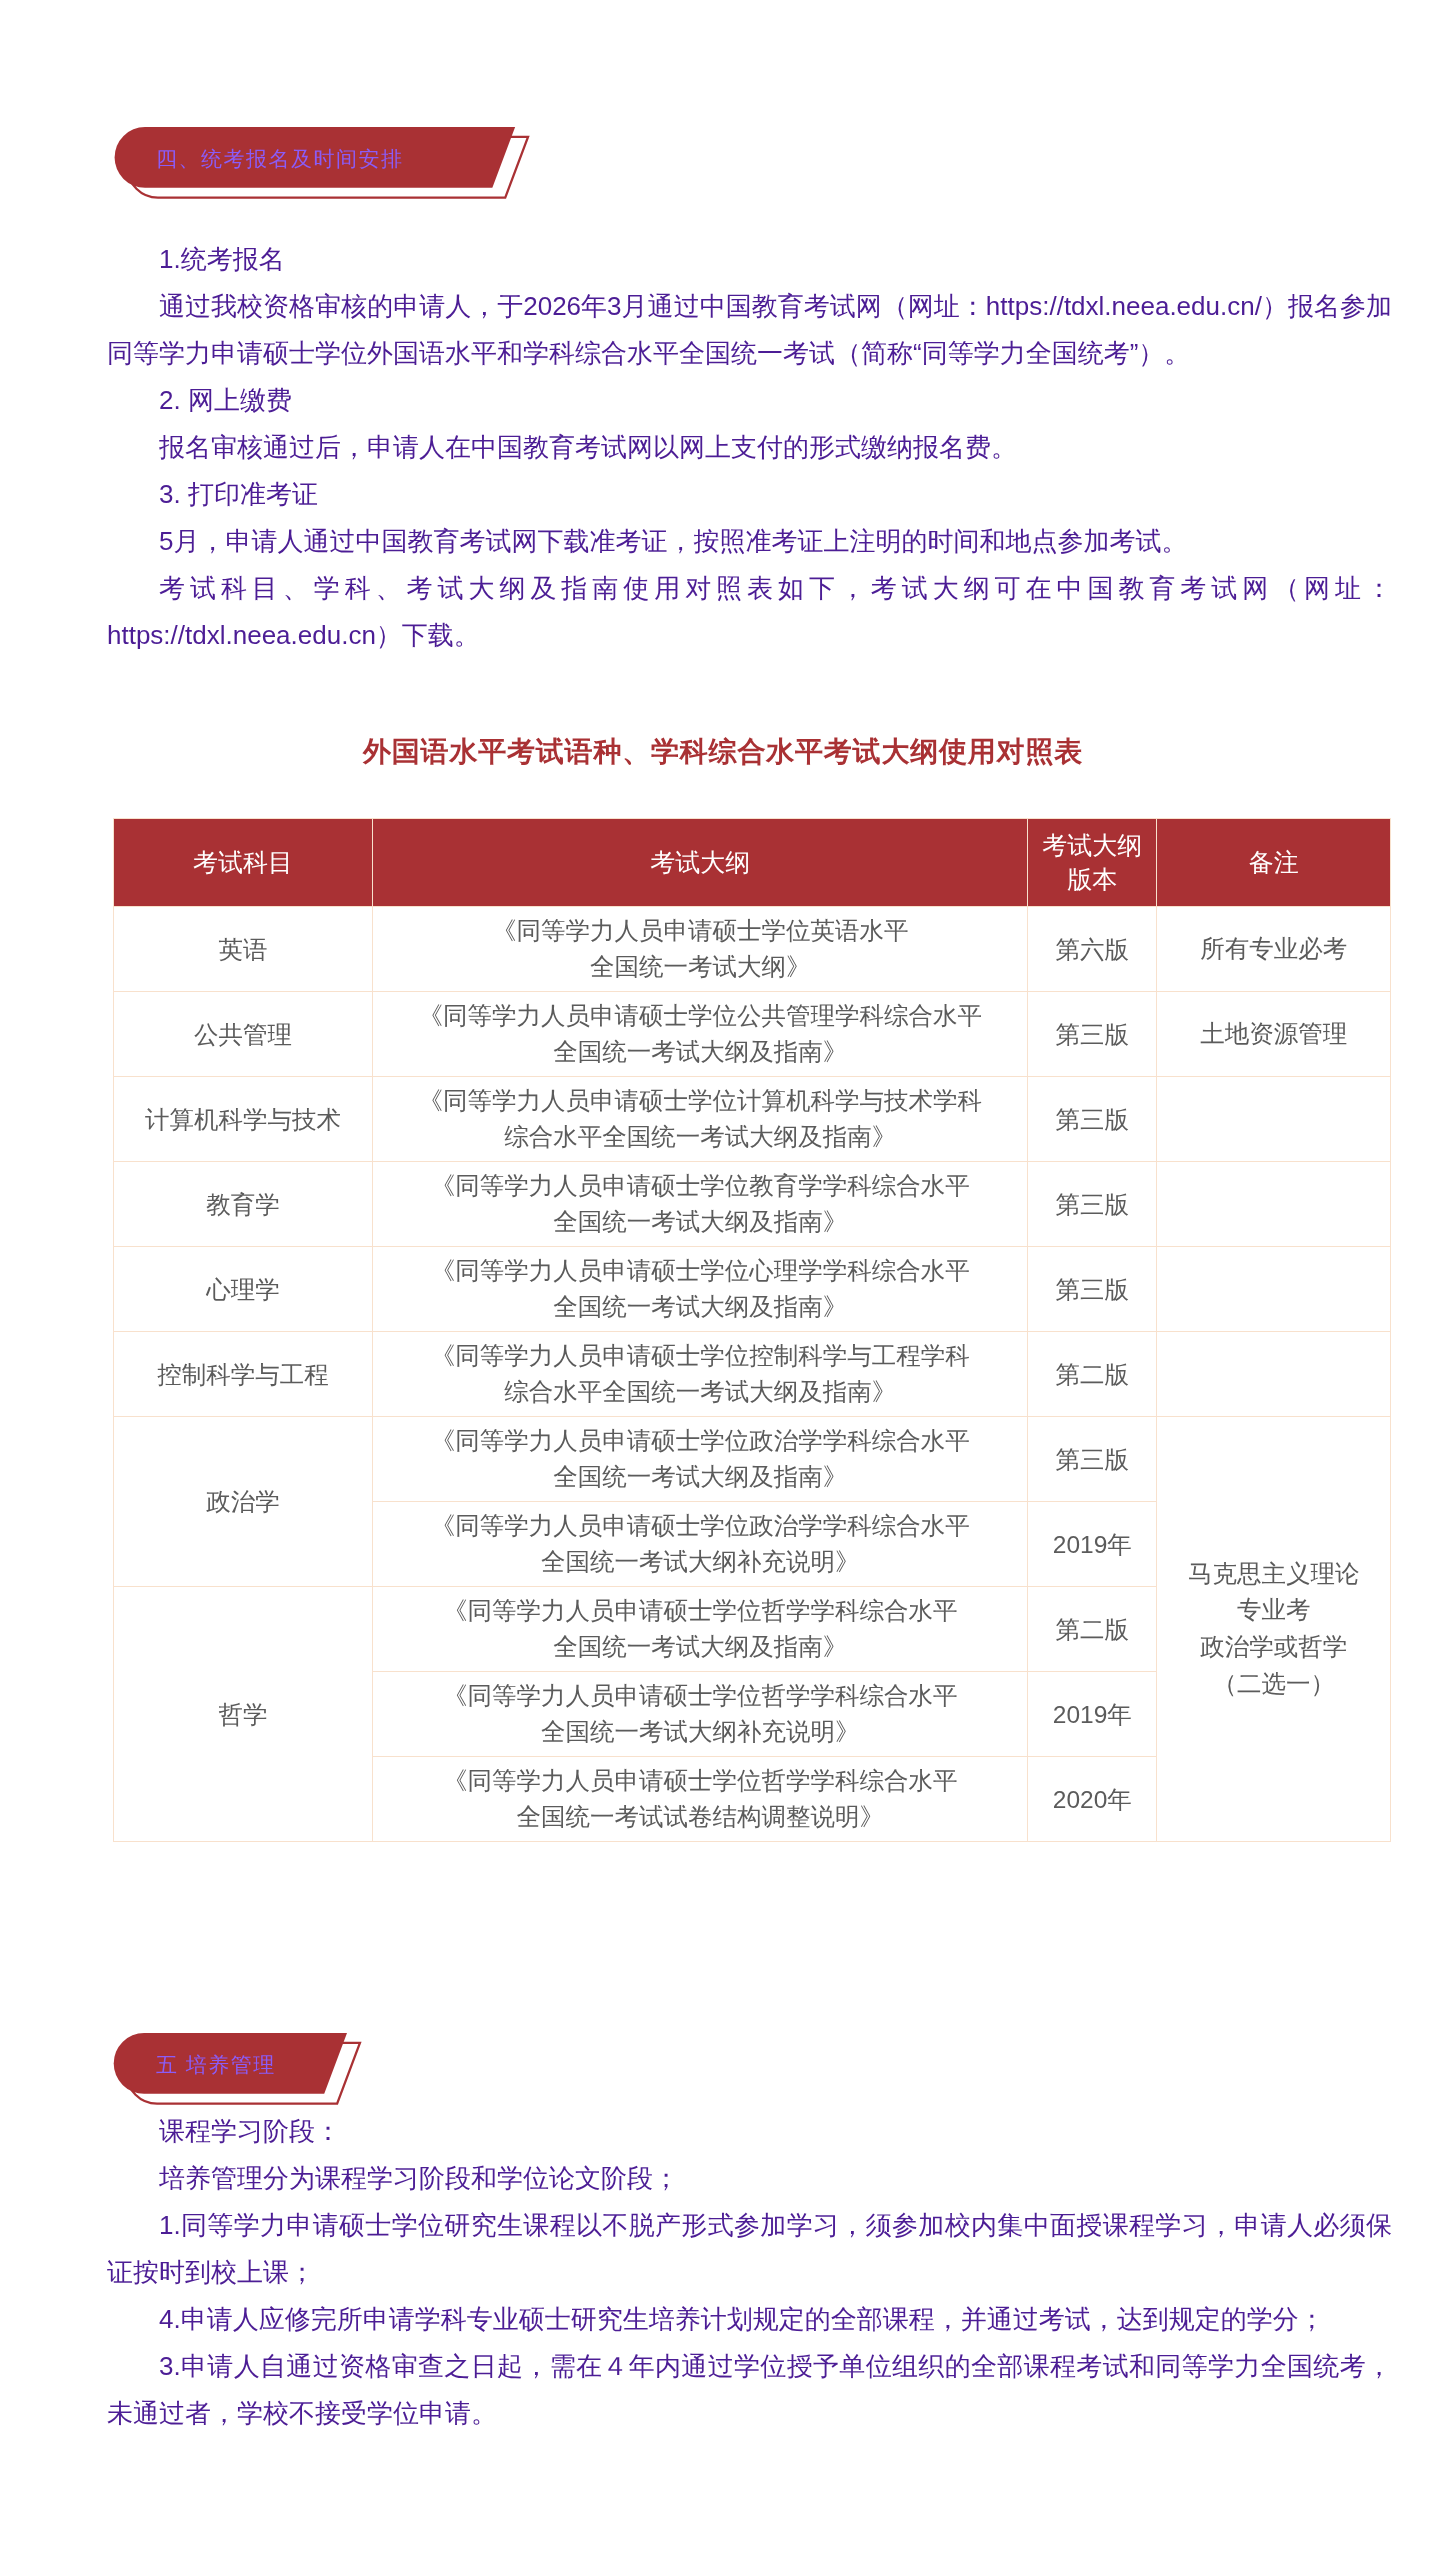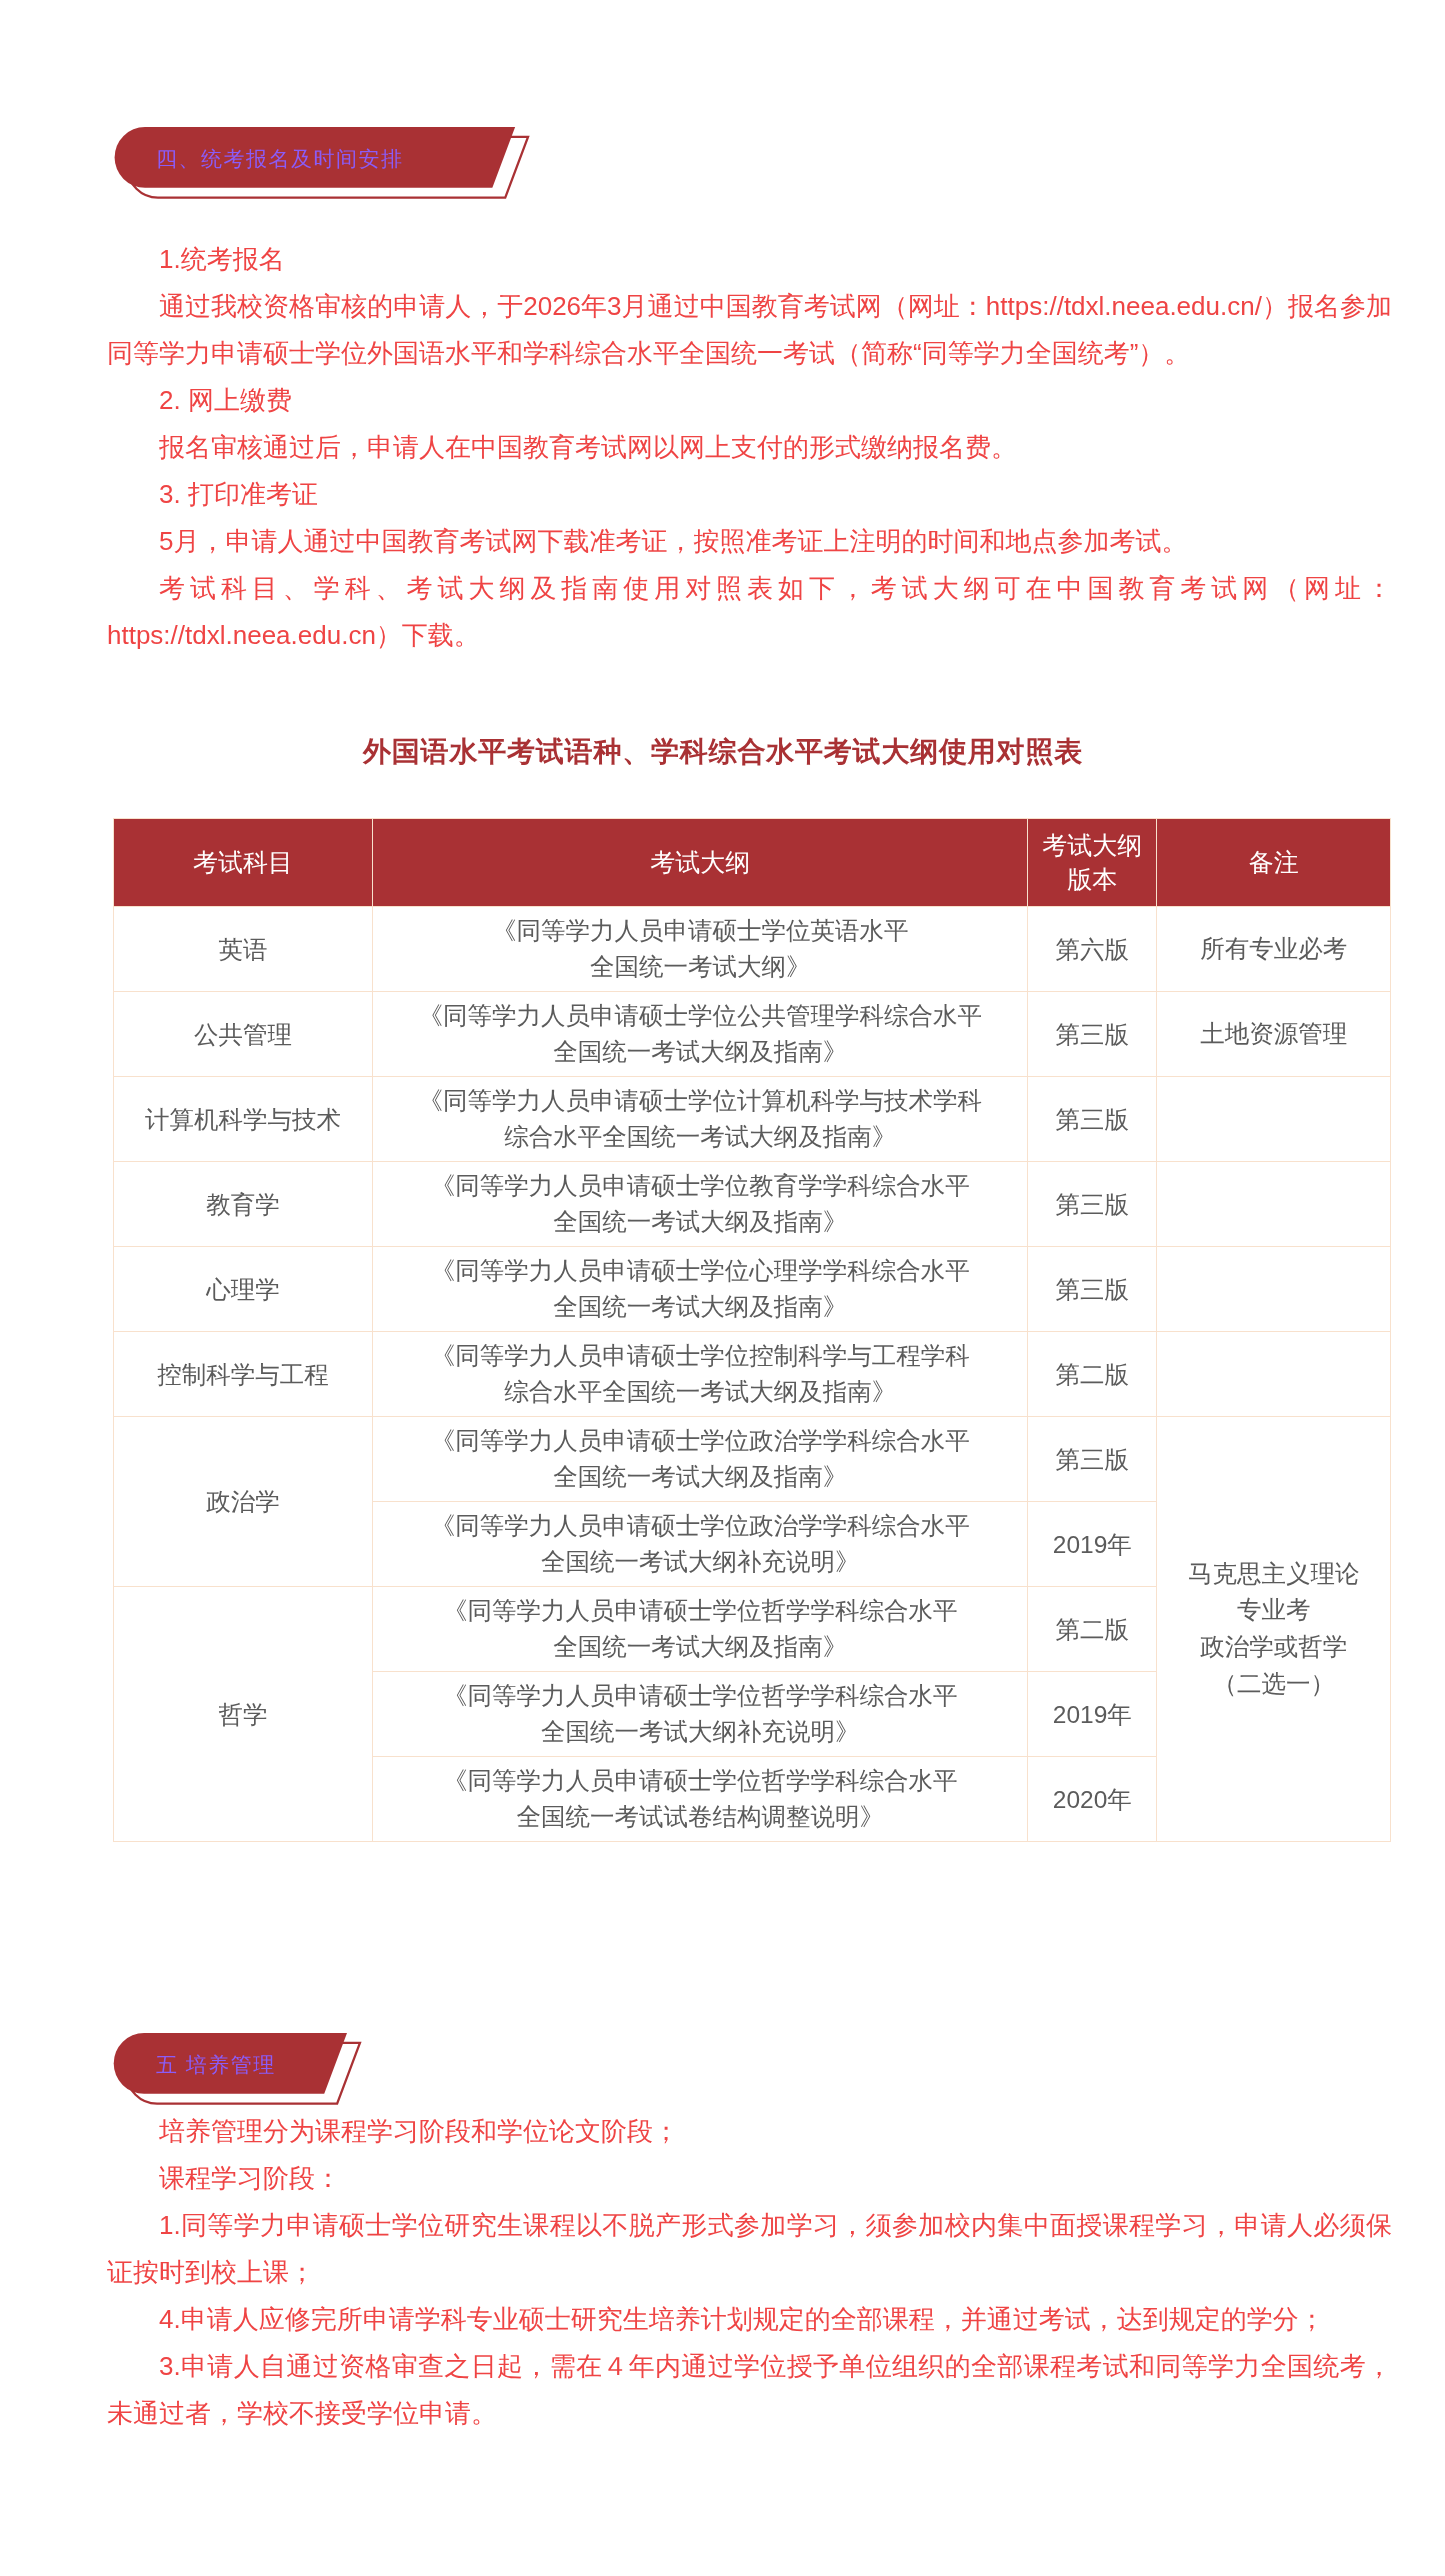"1.统考报名" .paras { color: #ef4444 -> #4c1d95 }
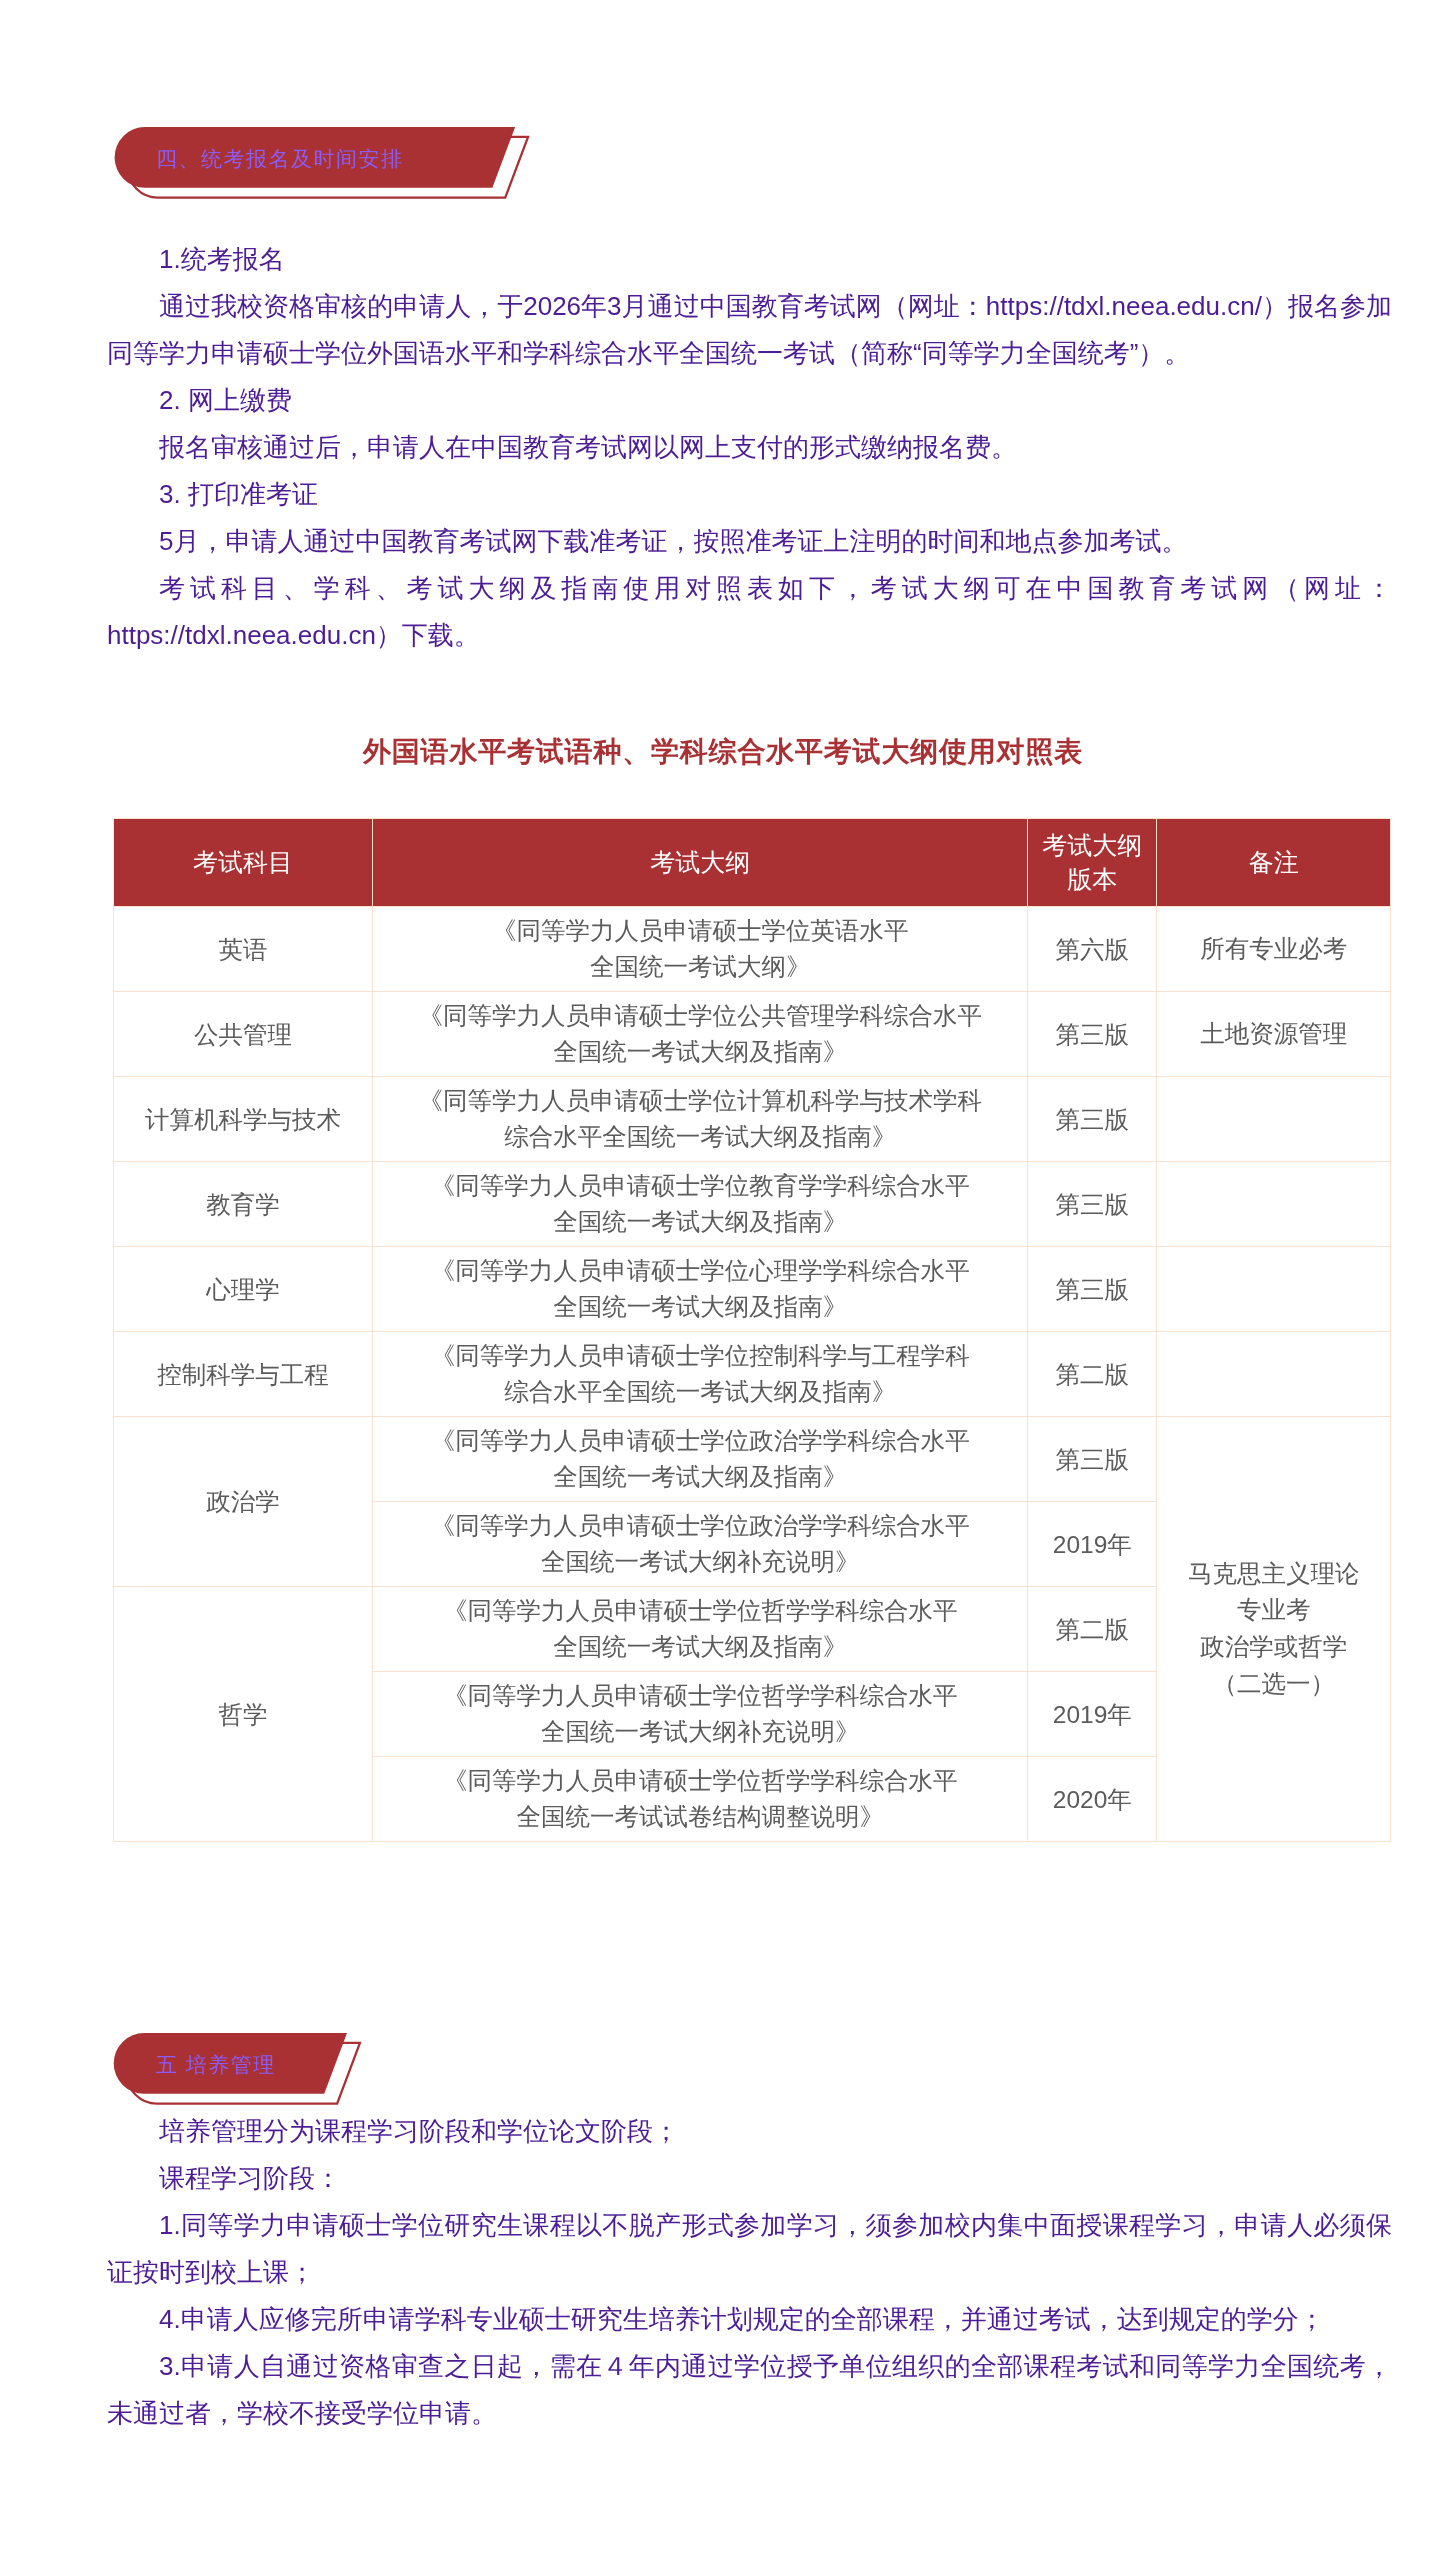"培养管理分为课程学习阶段和学位论文阶段；" p { order: before "课程学习阶段：" -> after "课程学习阶段：" }
